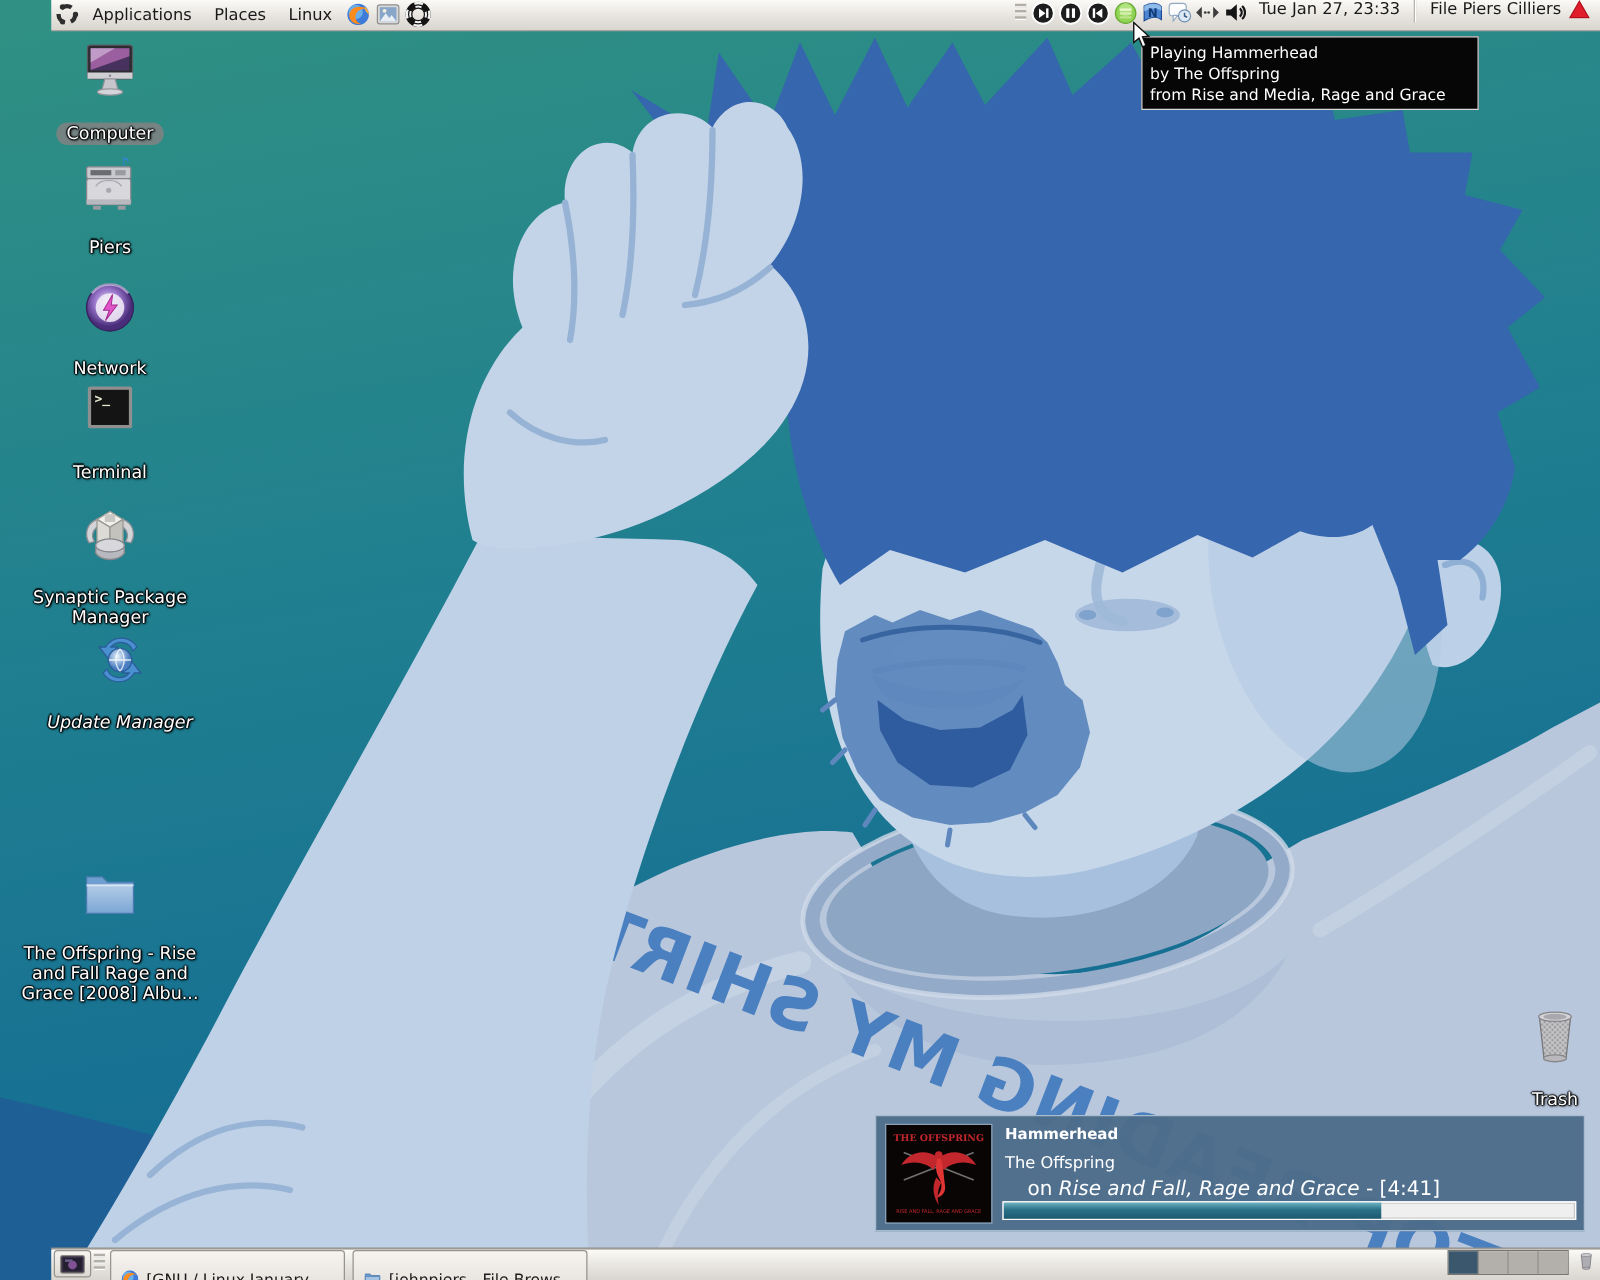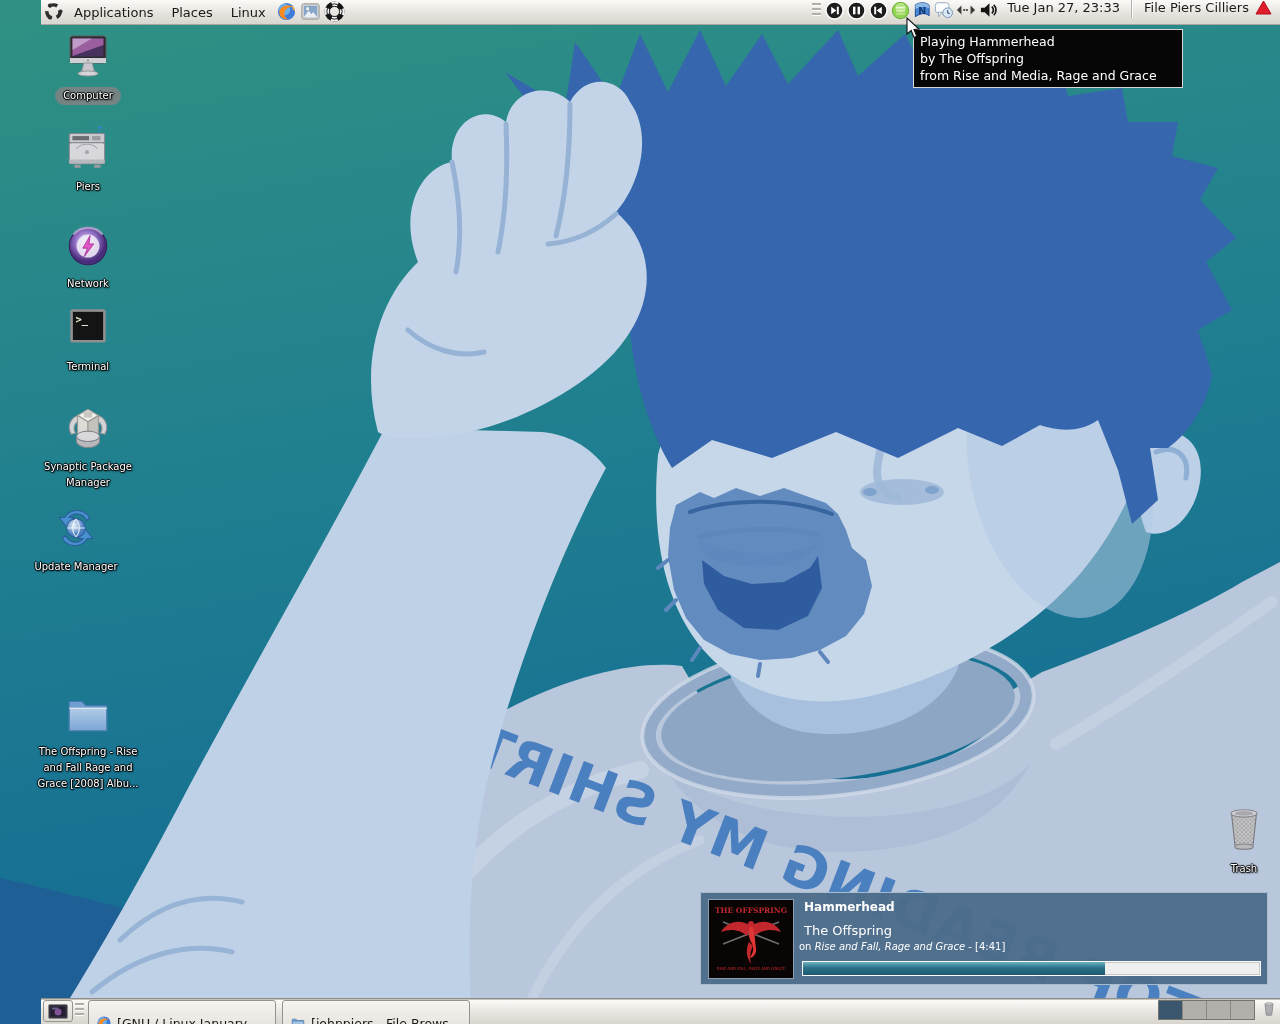"Computer" .dicon .lbl { font-size: 10px -> 14px; margin-top: 2px -> 13px }
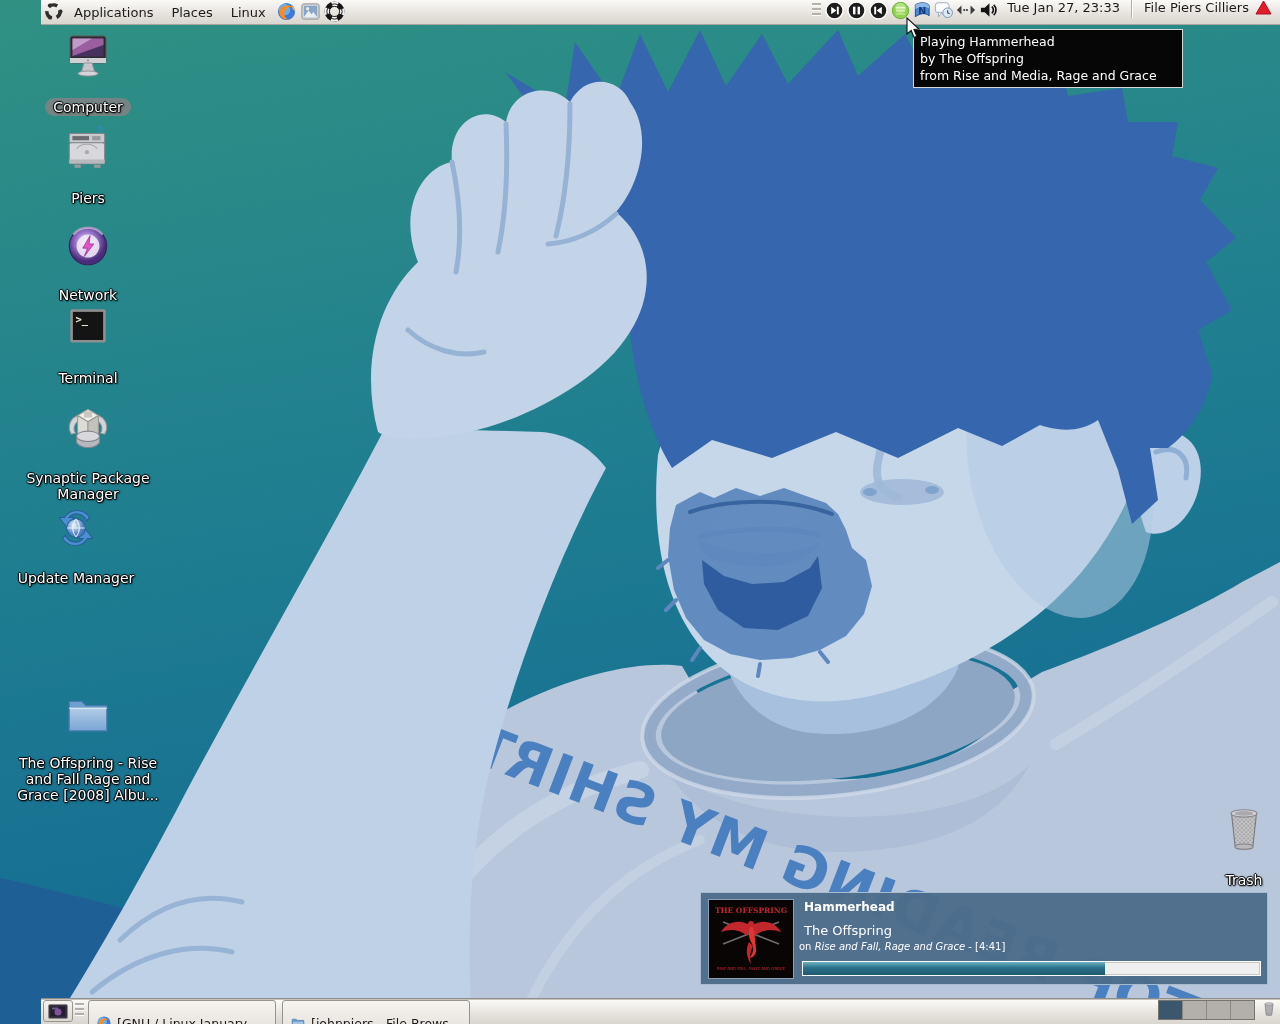"Update Manager" div.dicon { font-style: none -> italic; left: 1px -> 21px }
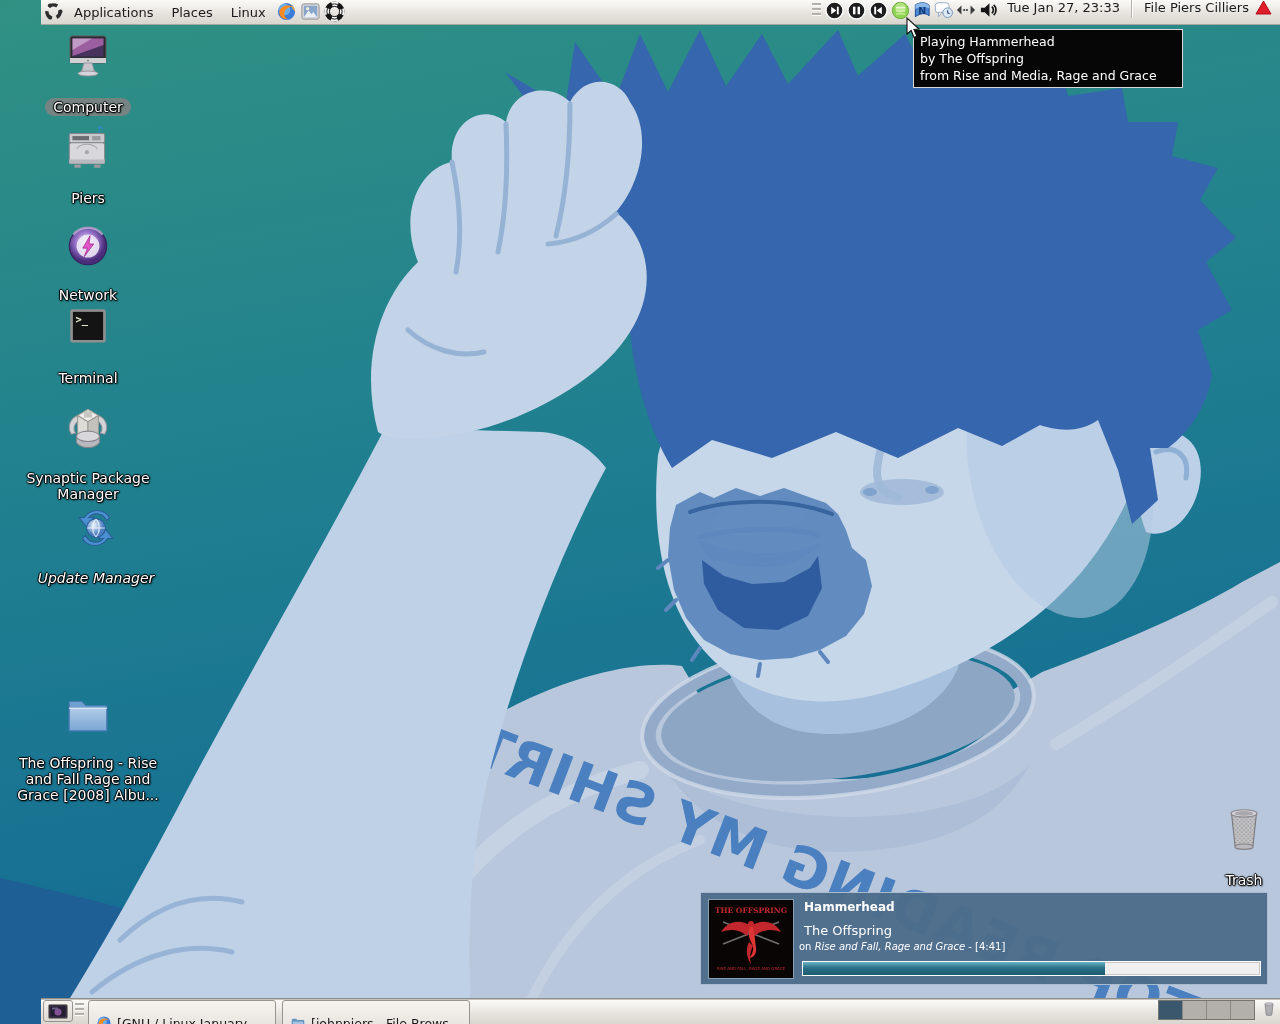"on Rise and Fall, Rage" .osd .album-line { font-size: 10px -> 16px; left: 98px -> 121px }
